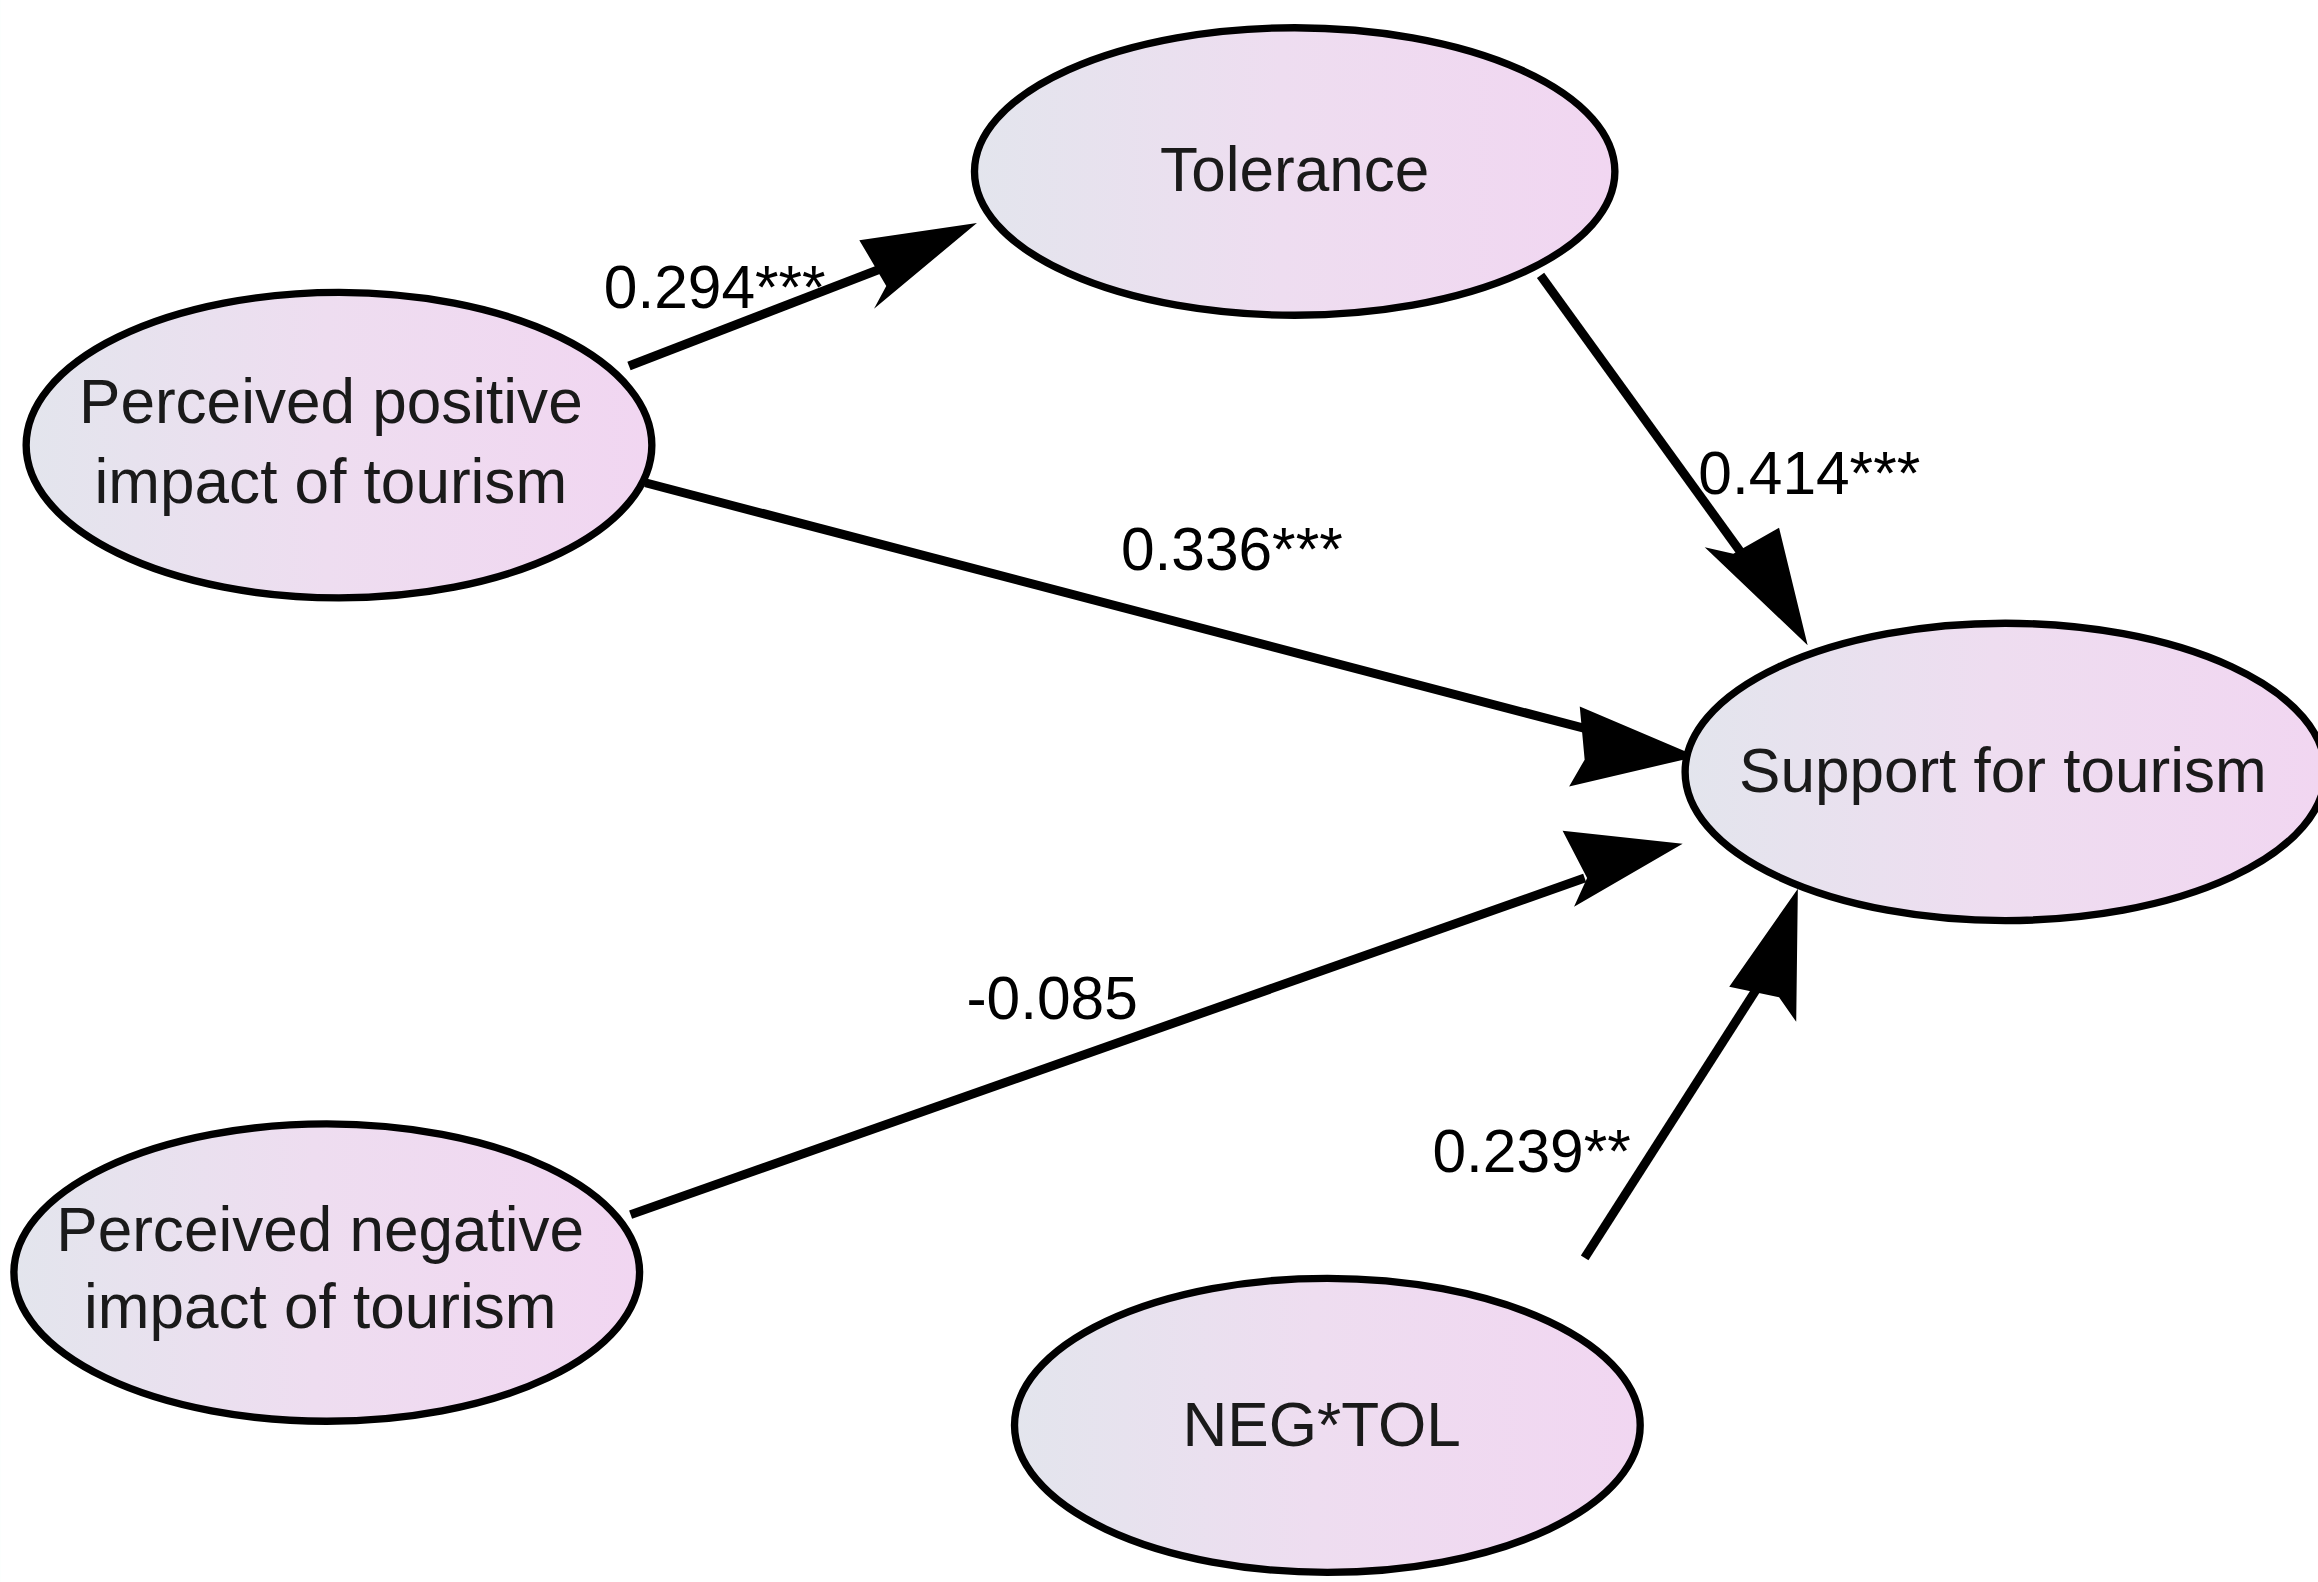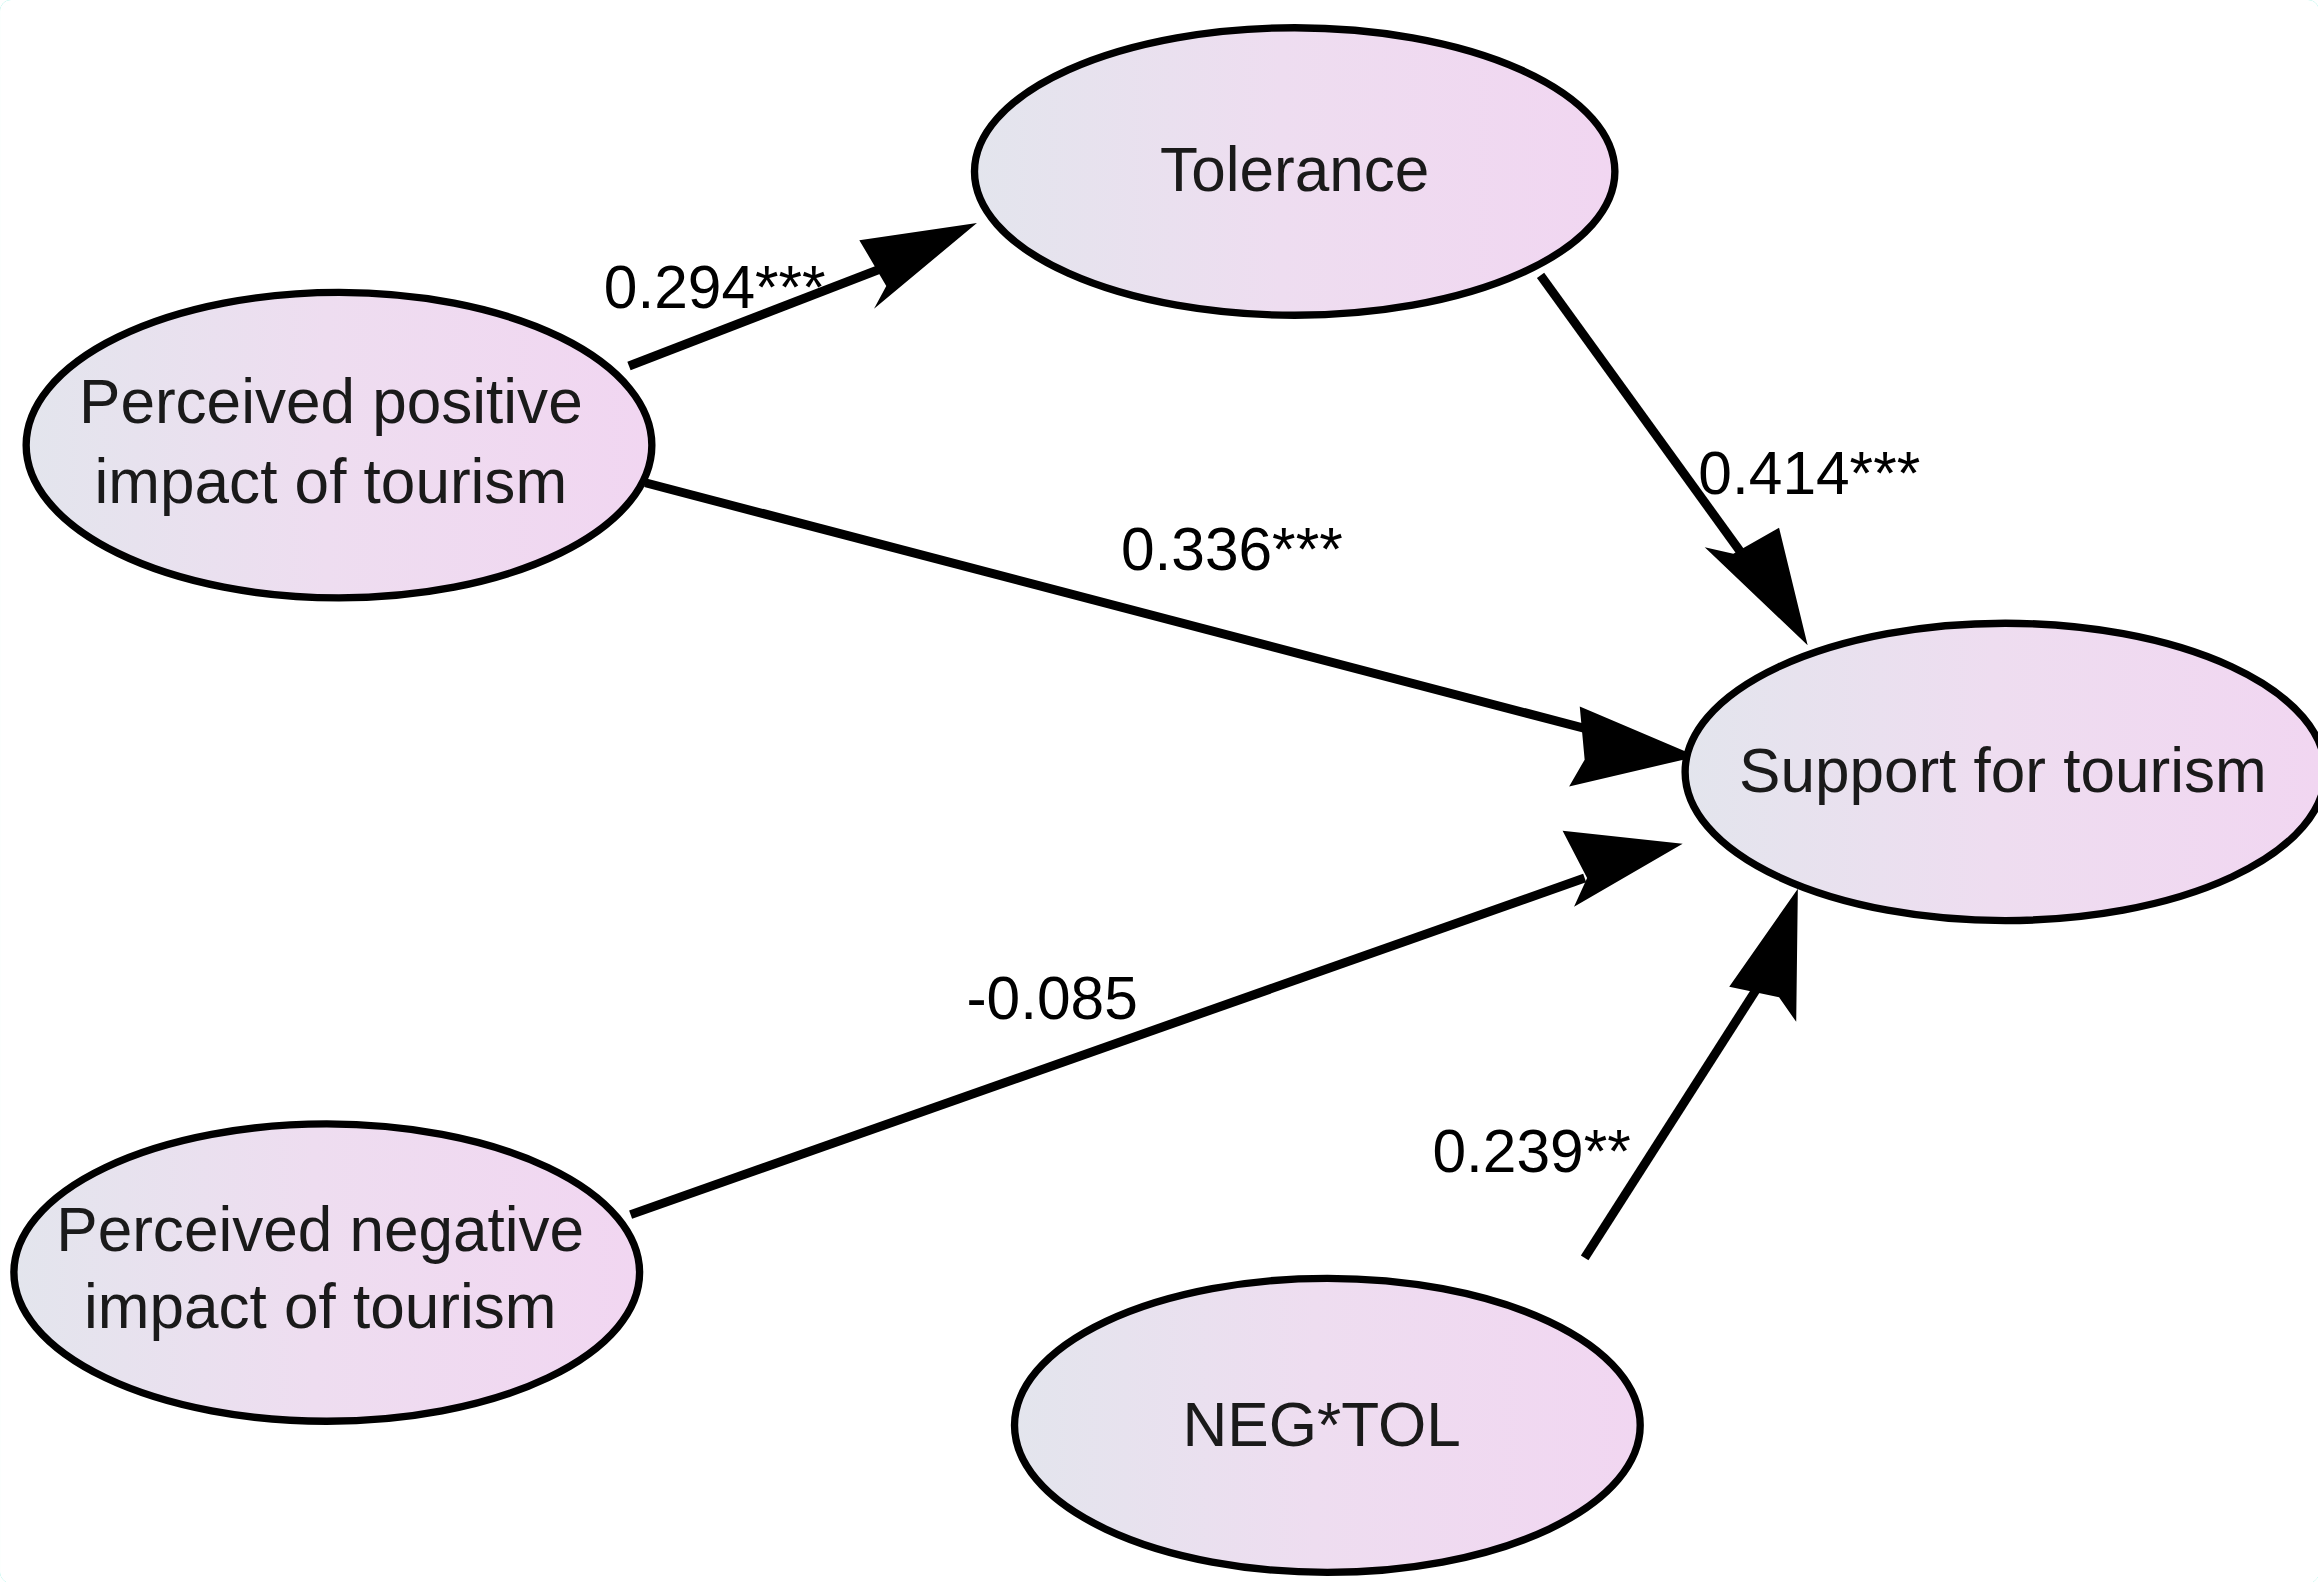"Tolerance" #stage { border-radius: 11px -> none }
